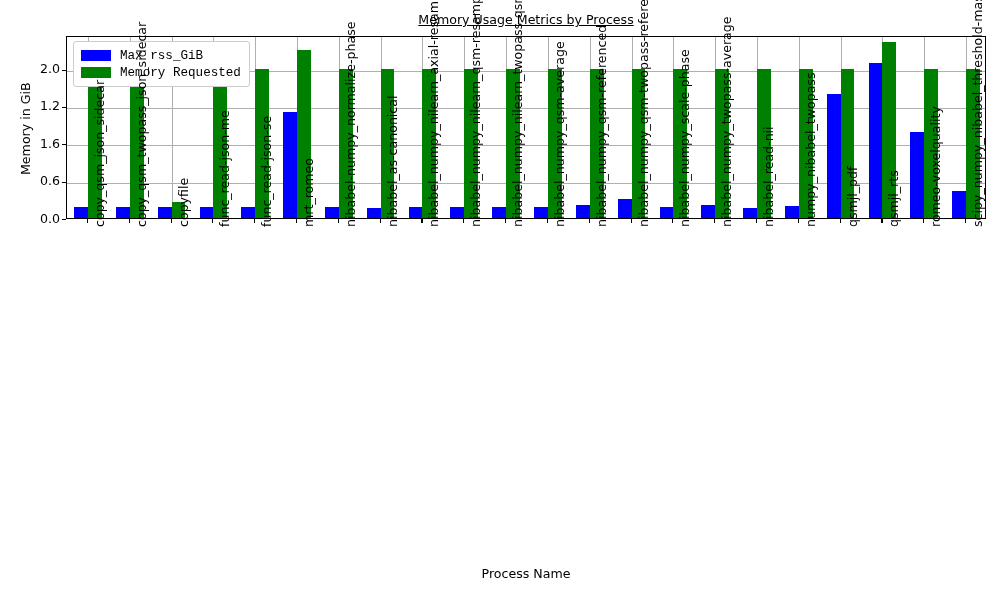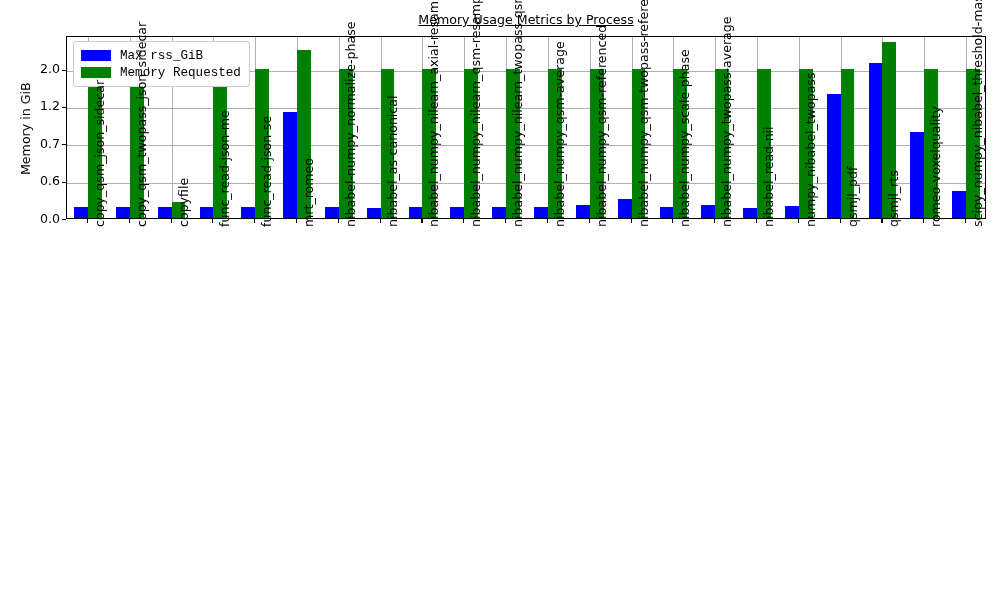"0.7" div.ytick-label { text: 0.7 -> 1.6 }
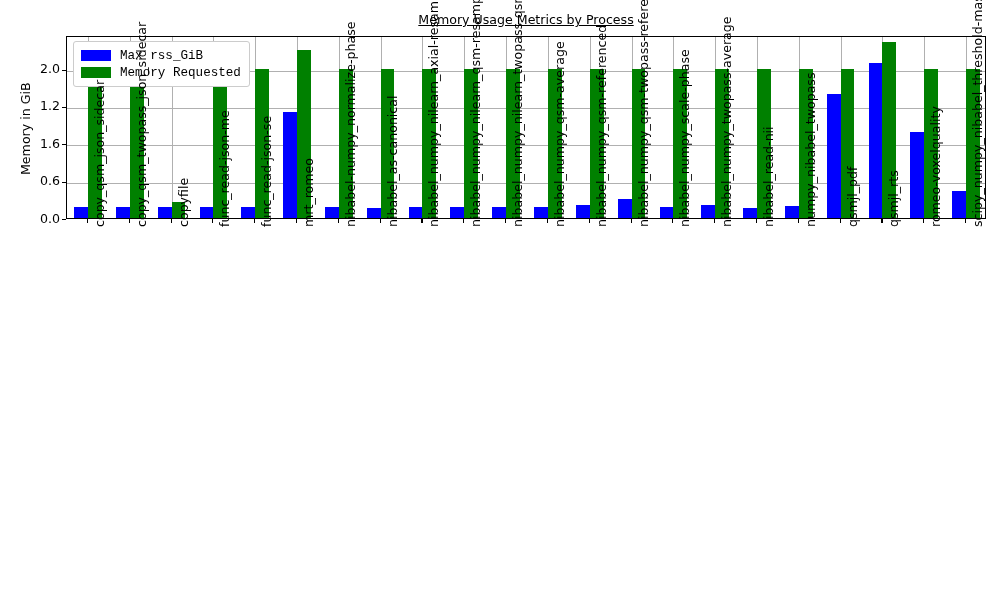"Process Name" div { html: none -> <div>Process Name</div> }
